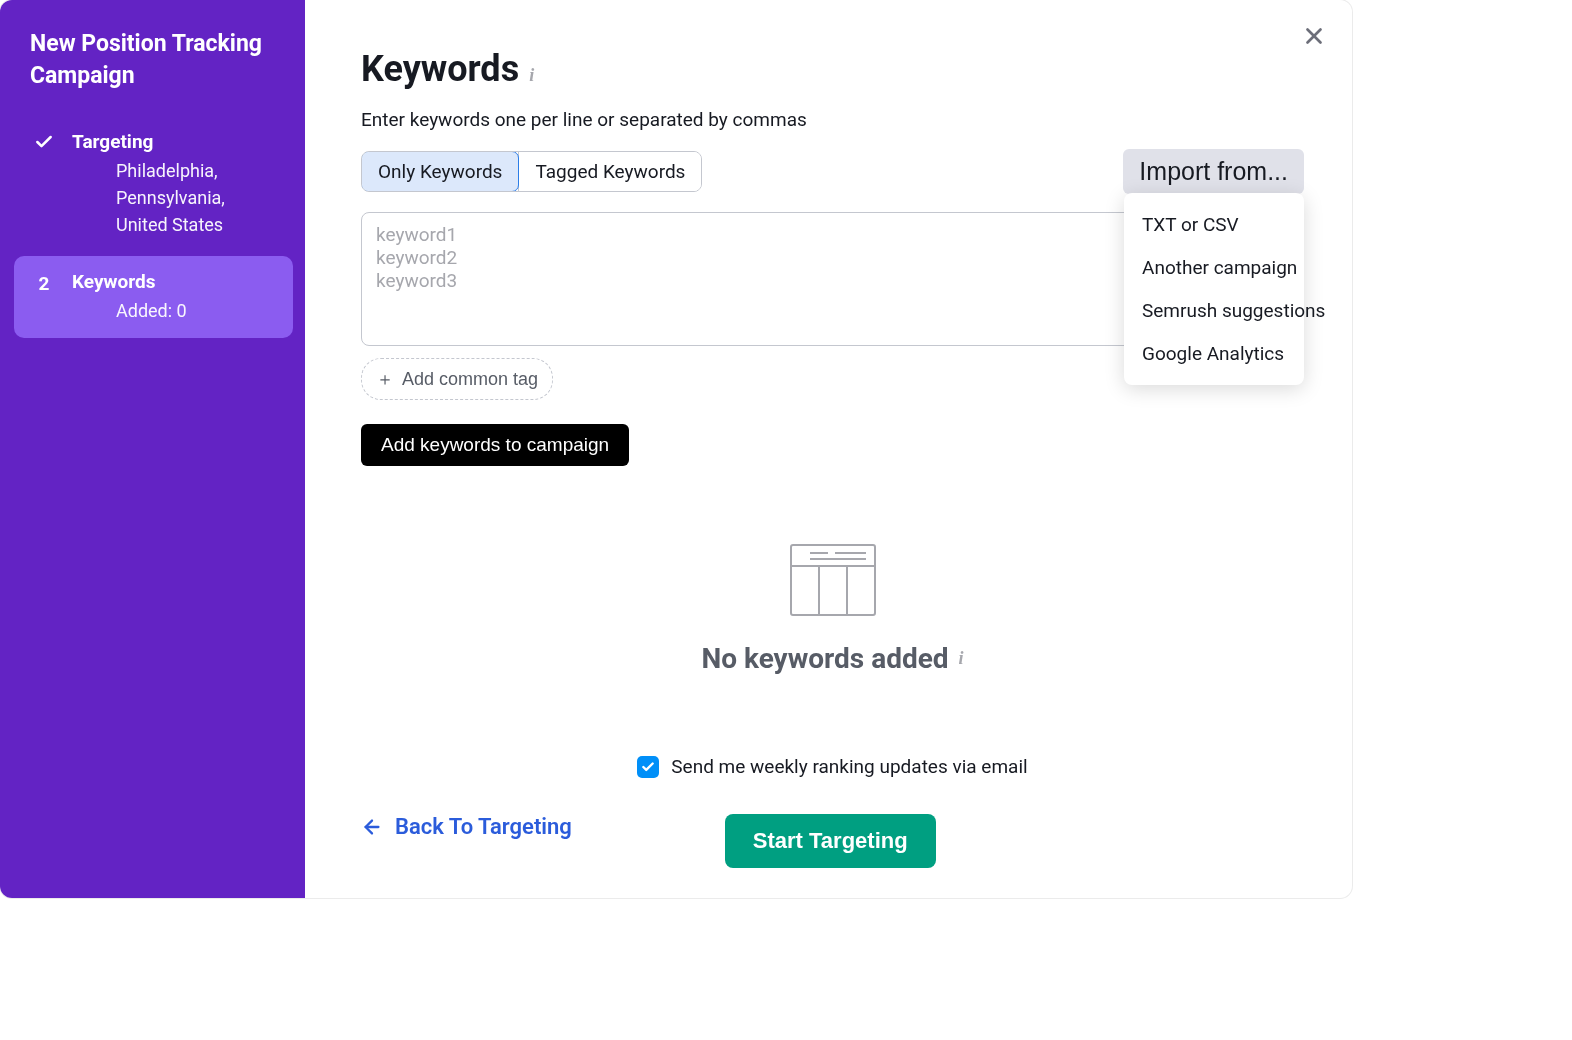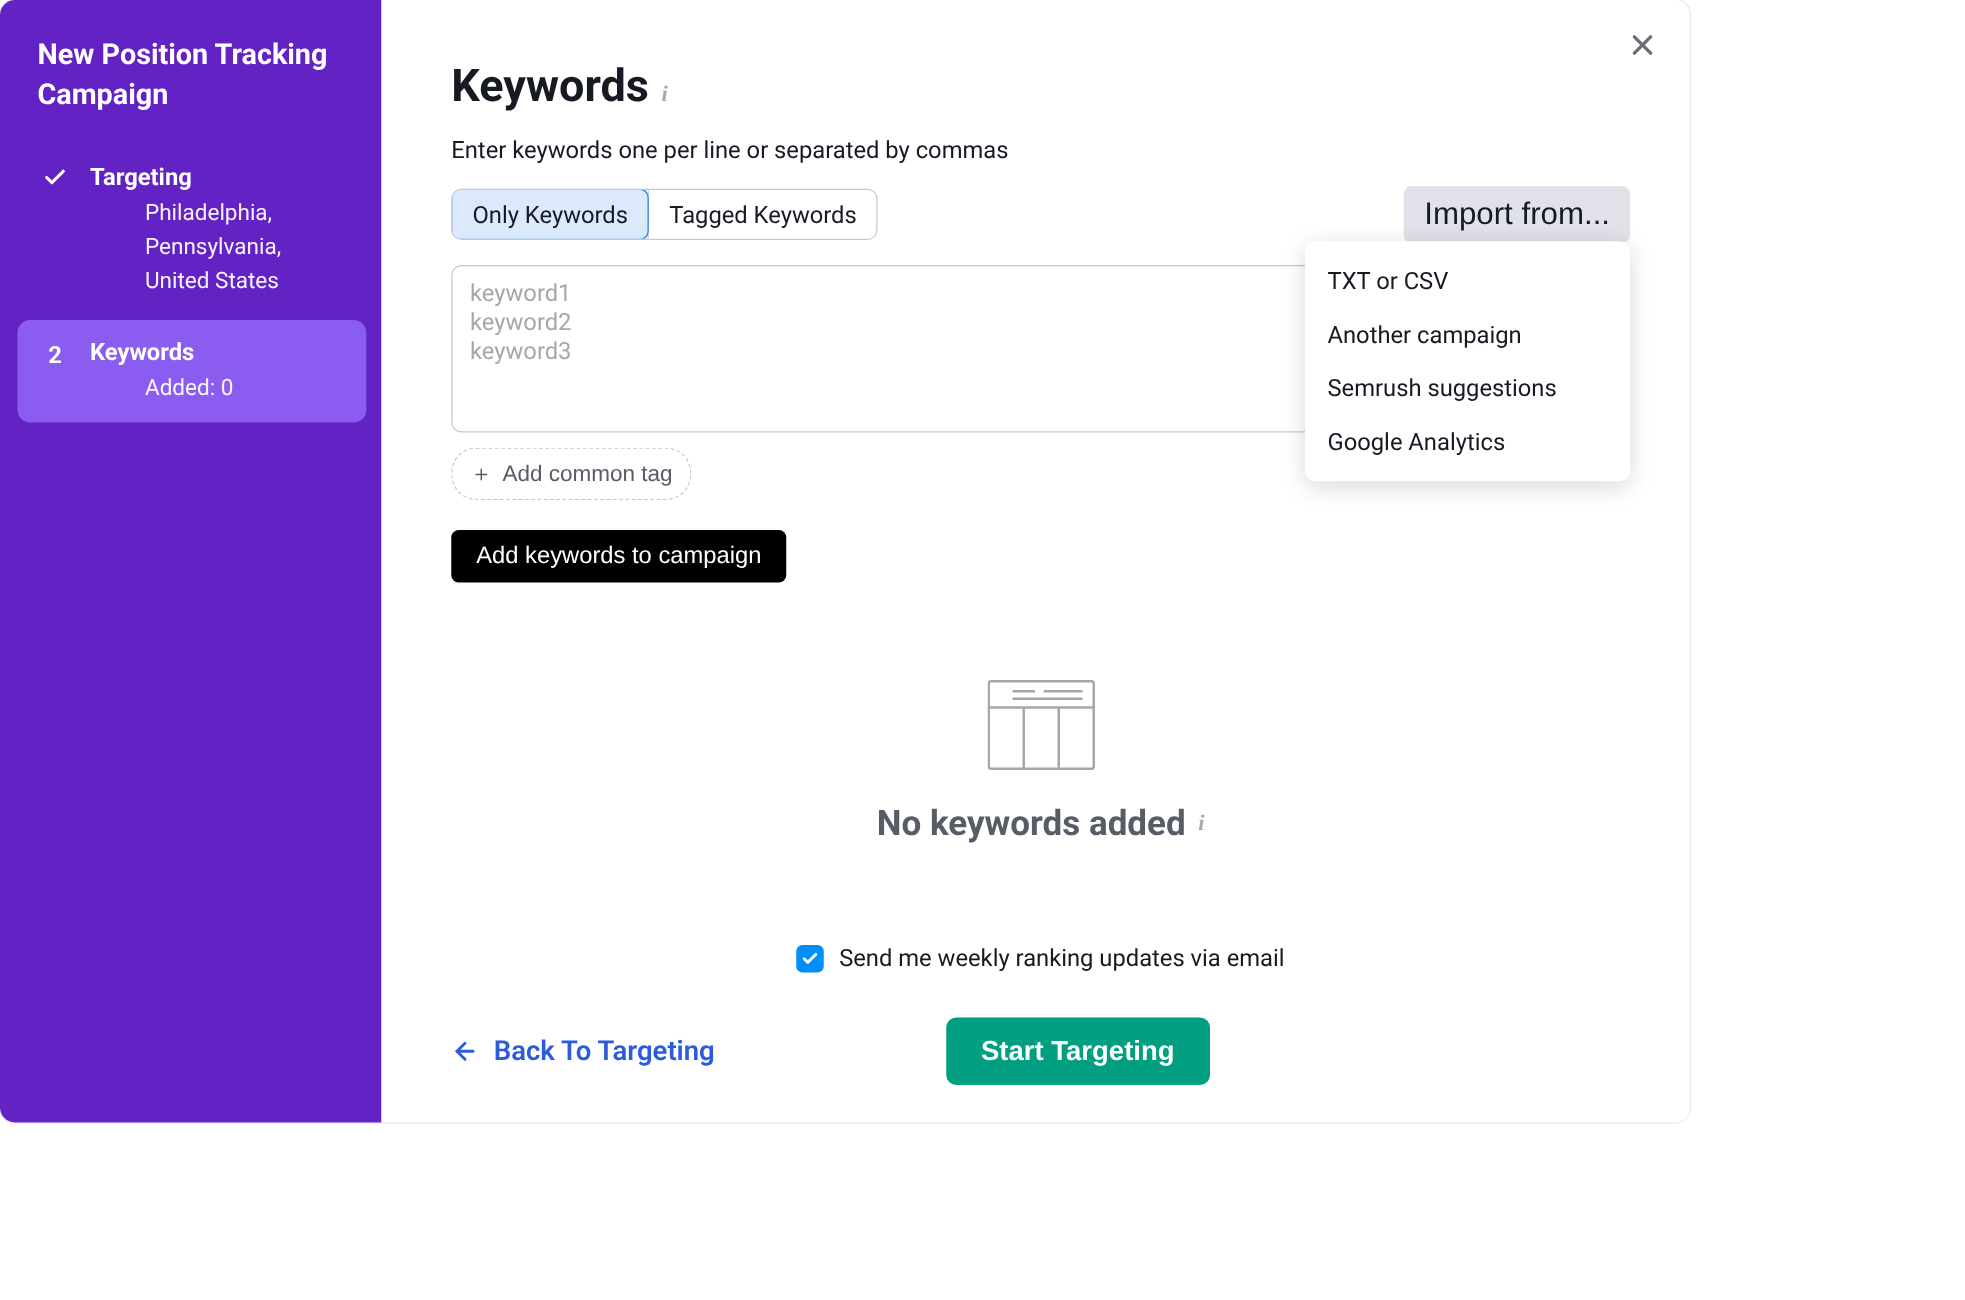"TXT or CSV" .import-menu { width: 260px -> 180px }
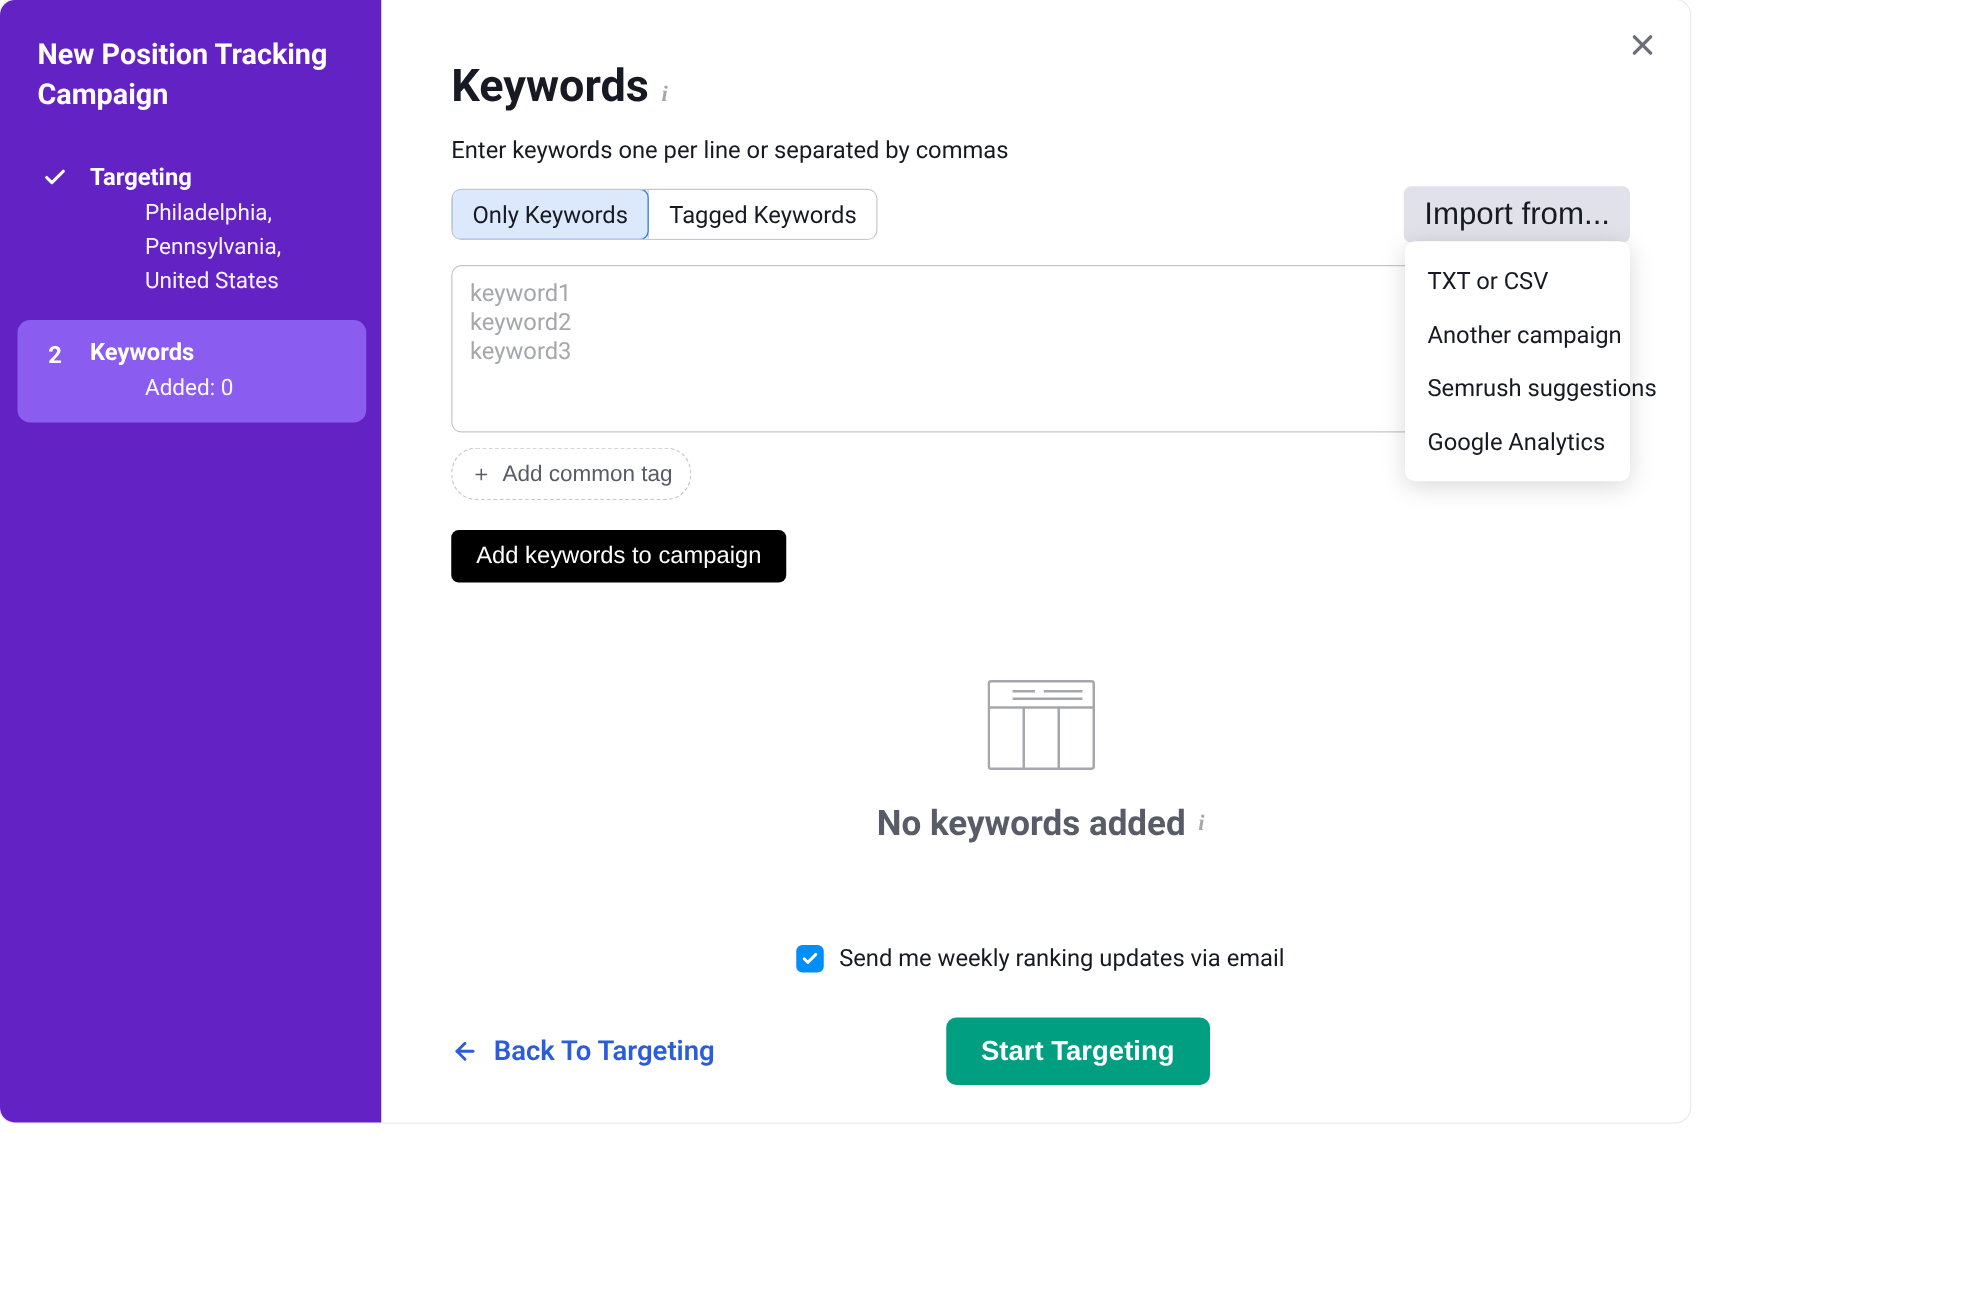"Back To Targeting" .footer-actions { align-items: center -> flex-start; gap: 60px -> 28px }
